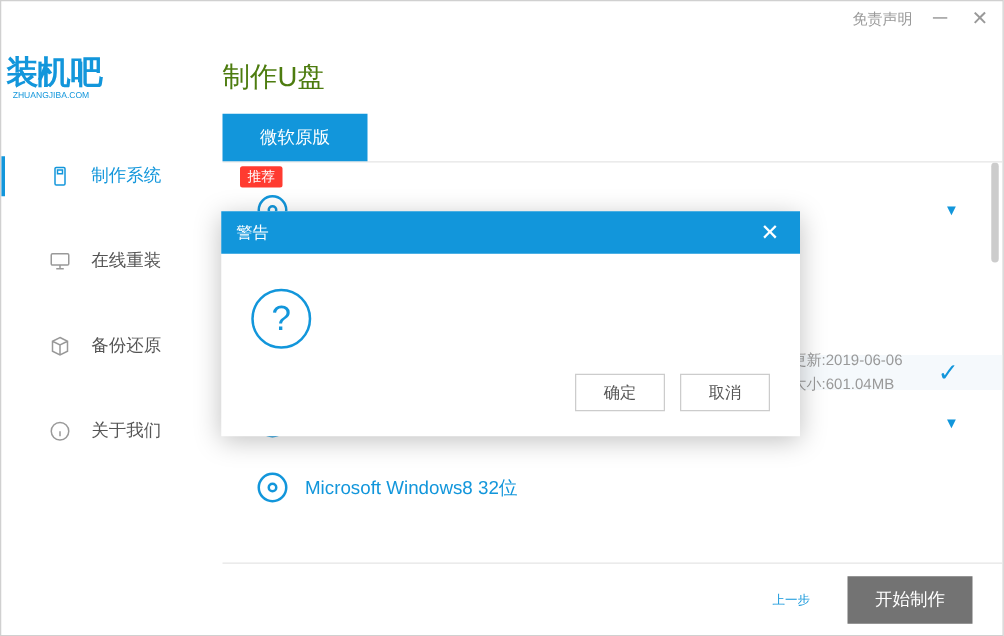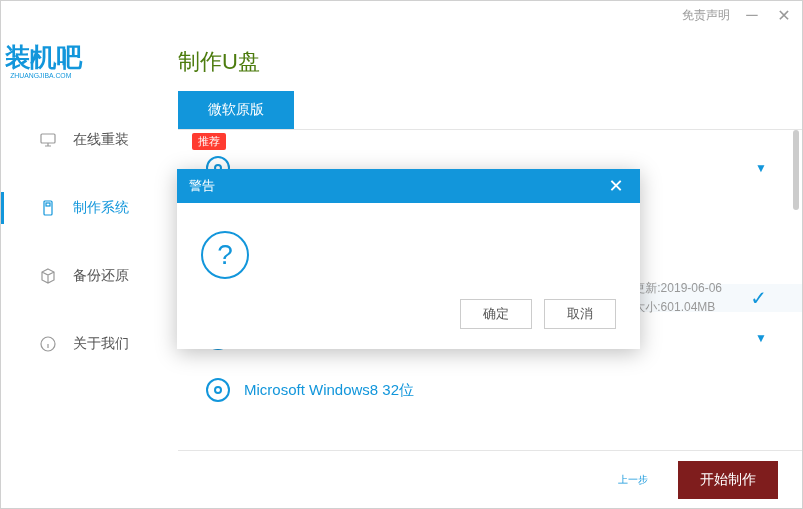"在线重装" div.nav-item { order: before "制作系统" -> after "制作系统" }
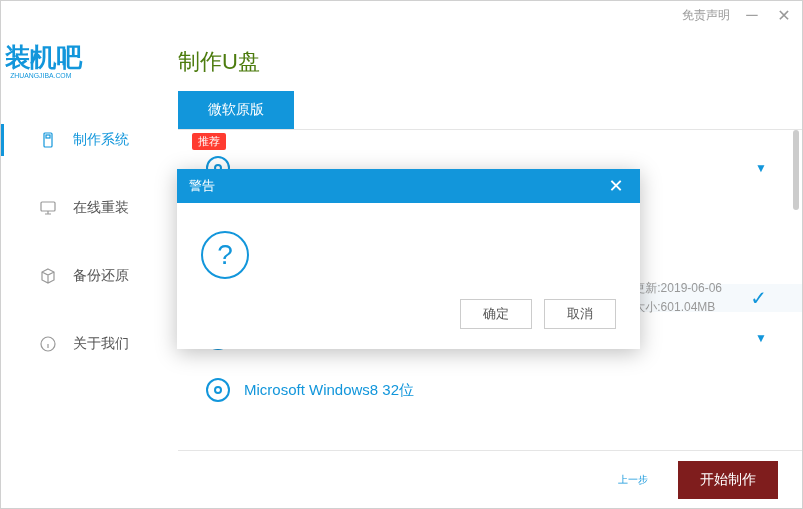"开始制作" .btn-start { background: #7f1d1d -> #737373 }
